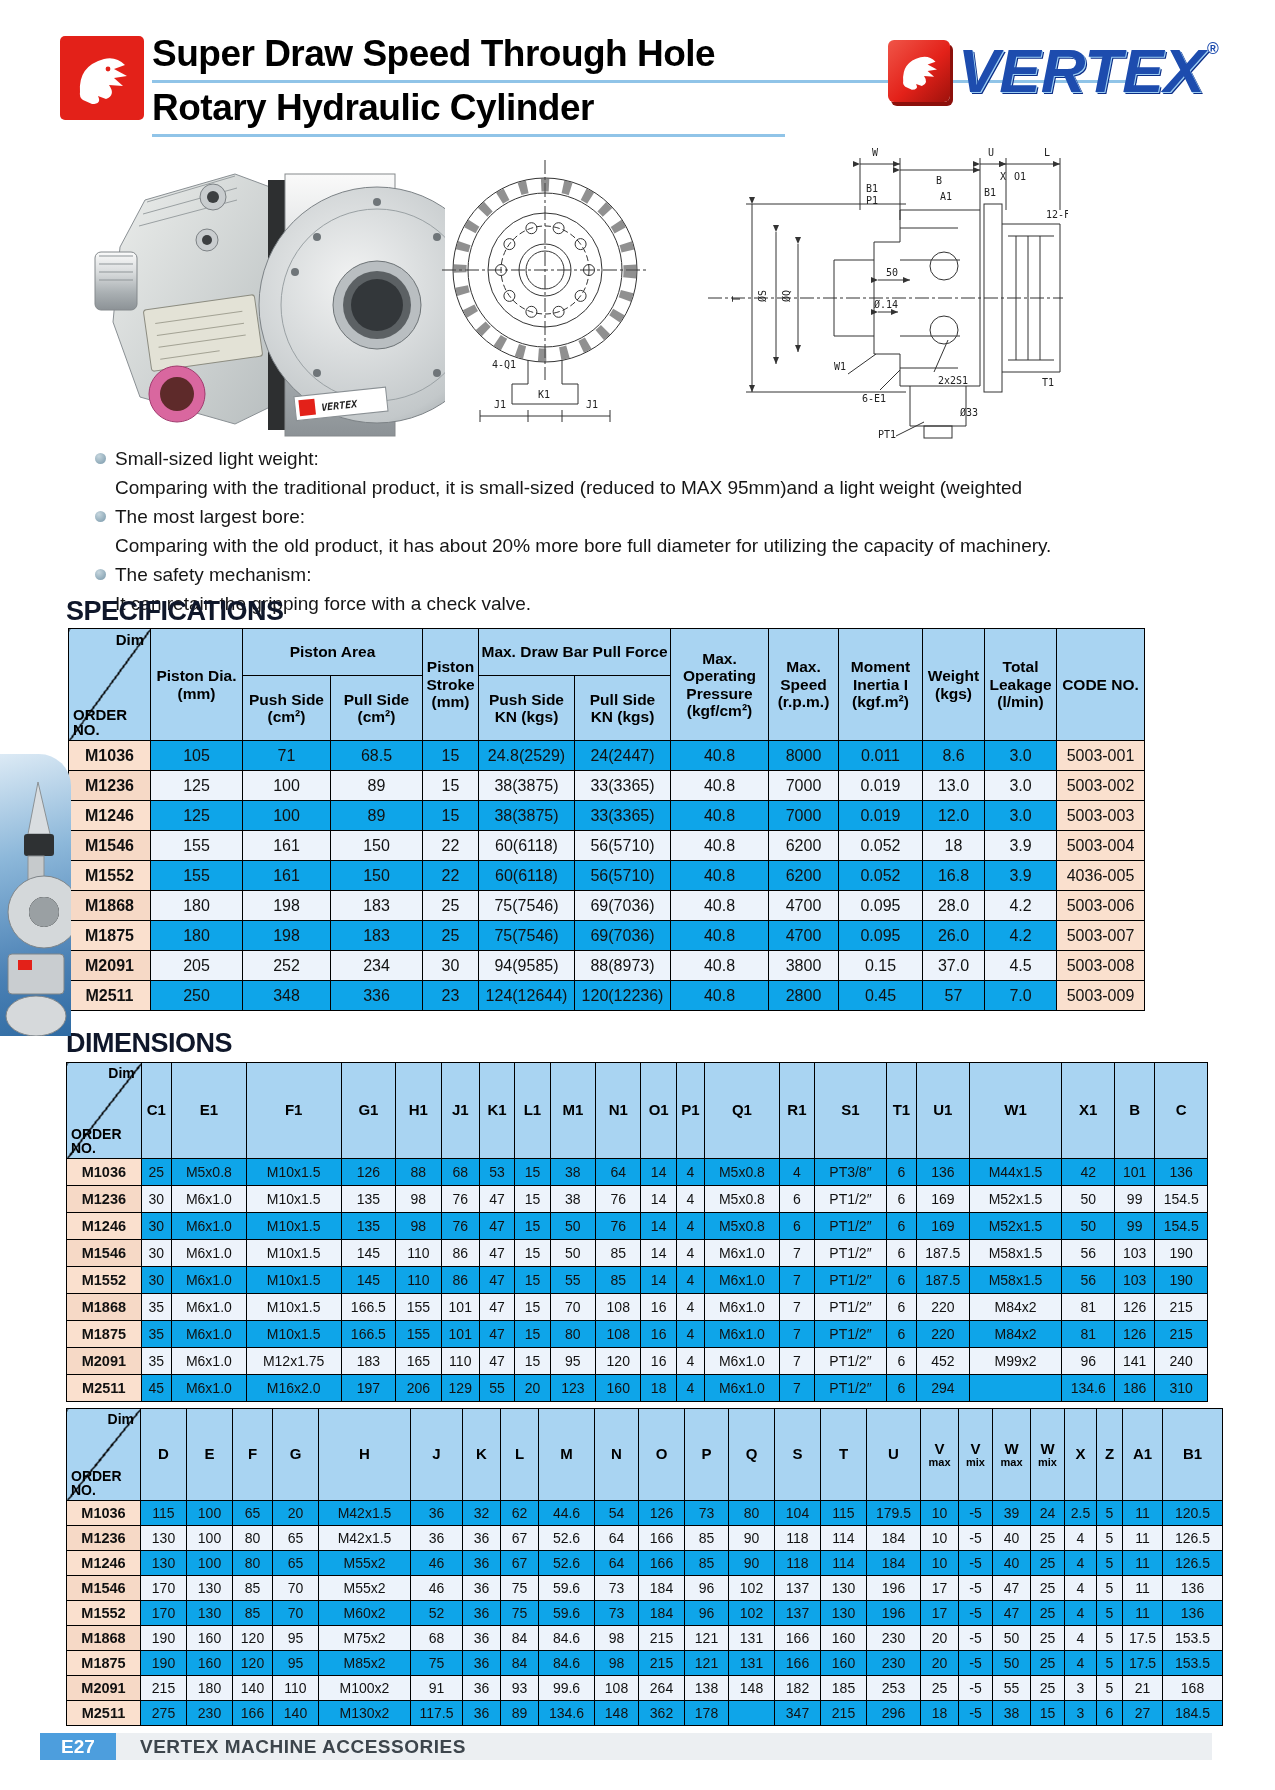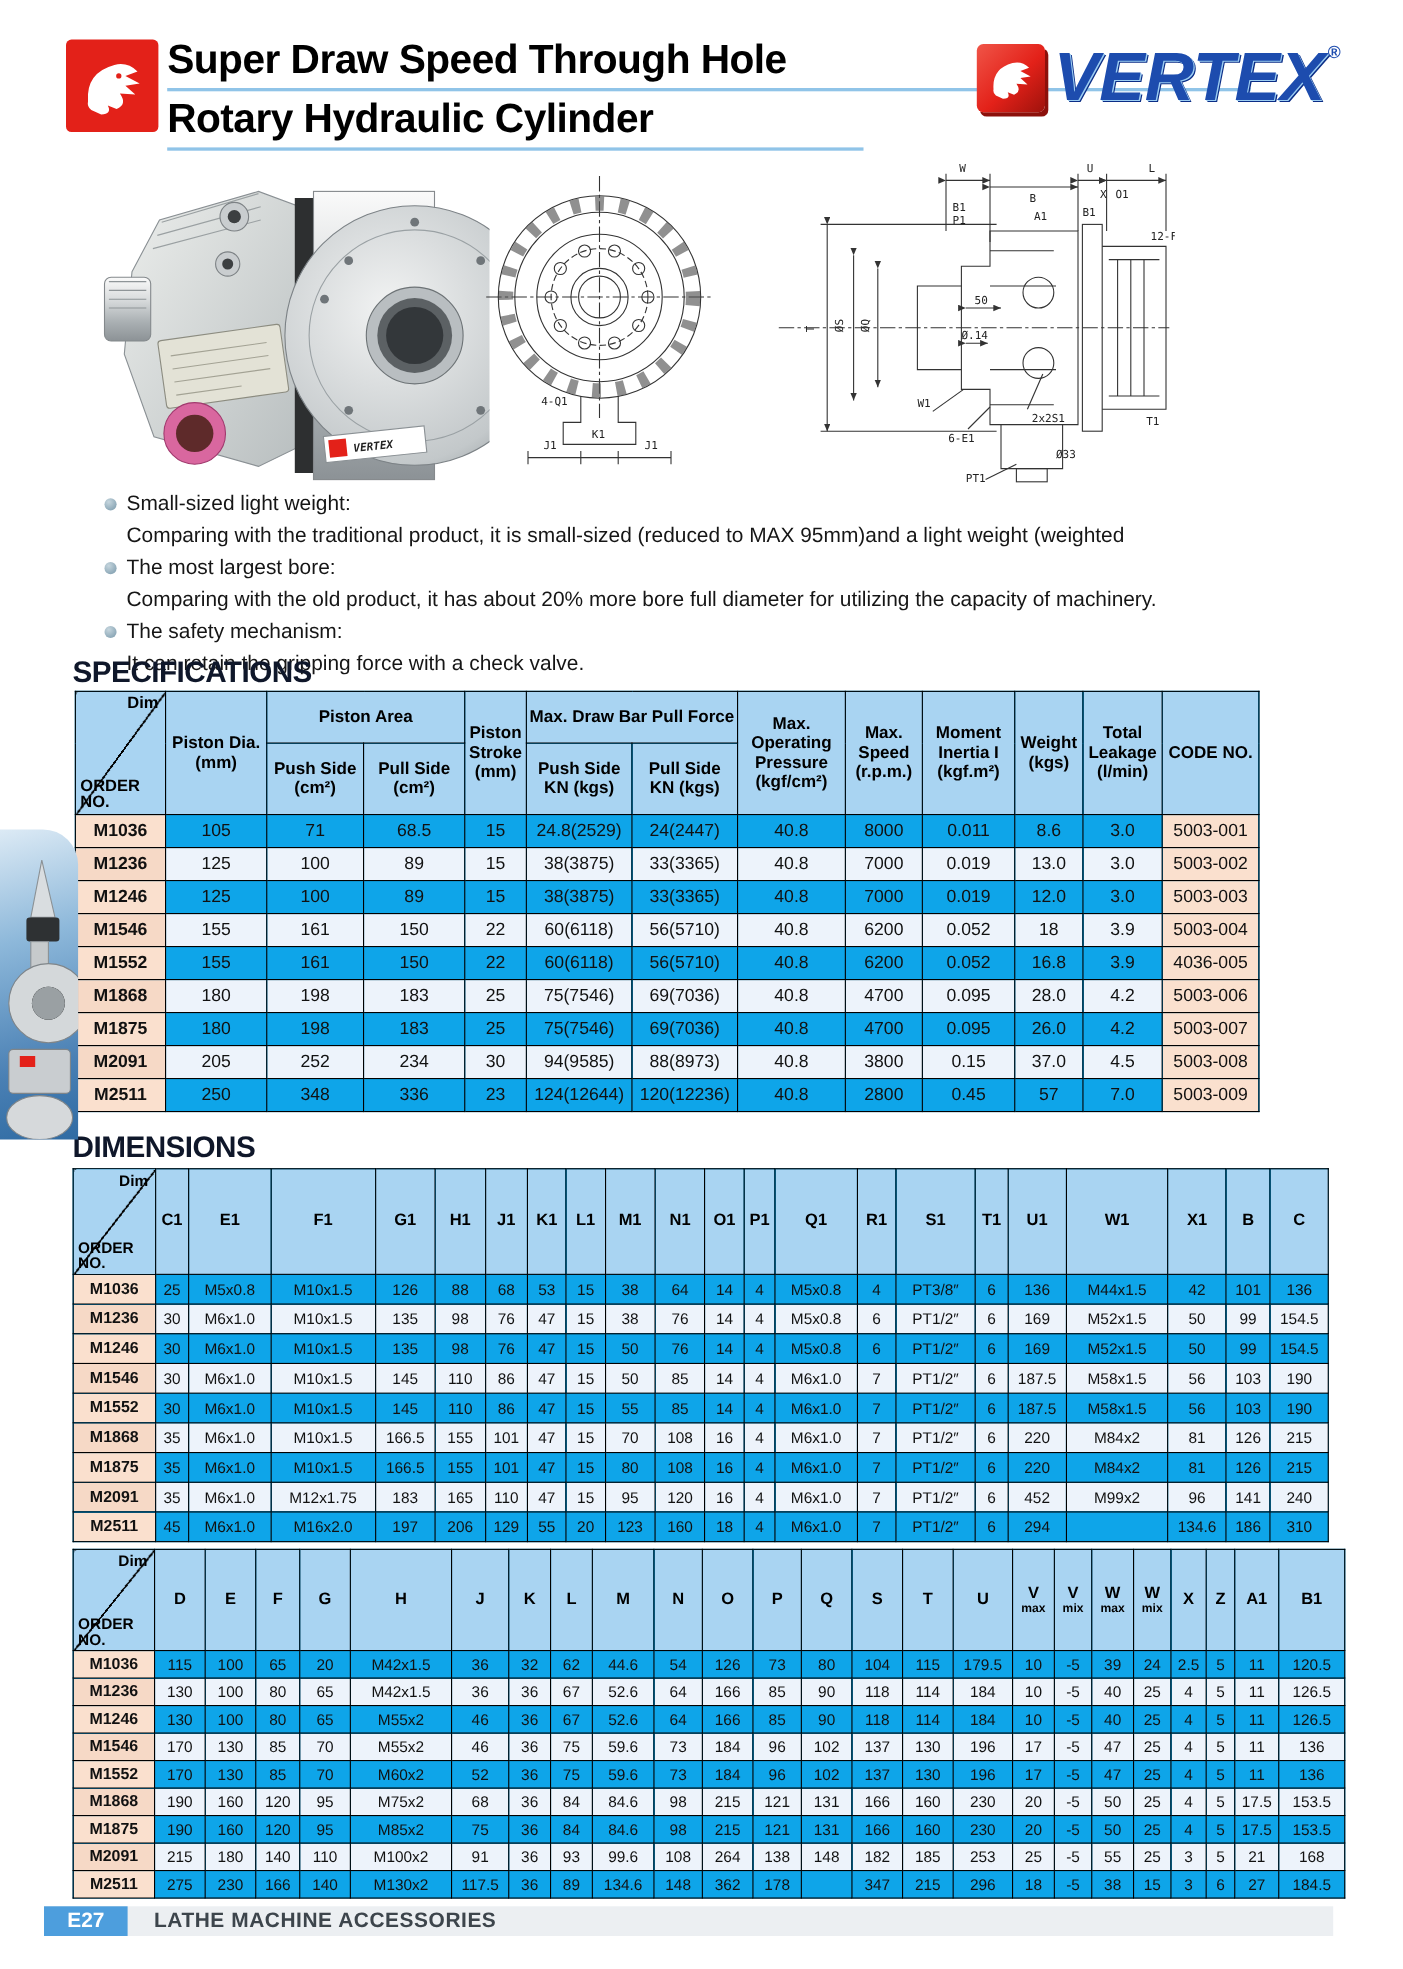"LATHE MACHINE ACCESSORIES" span.footer-text { text: LATHE -> VERTEX }
